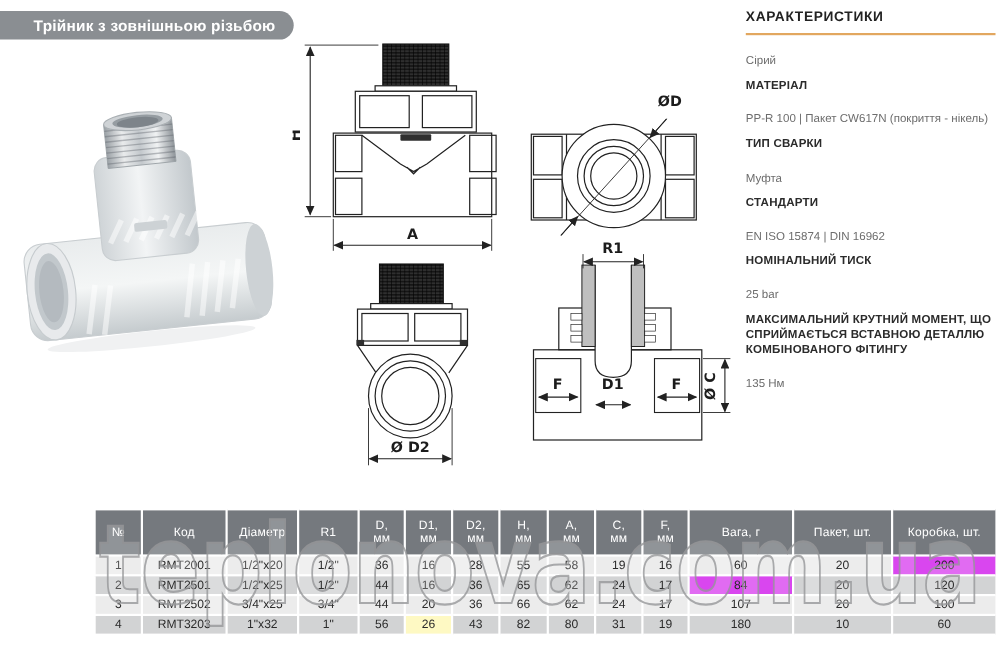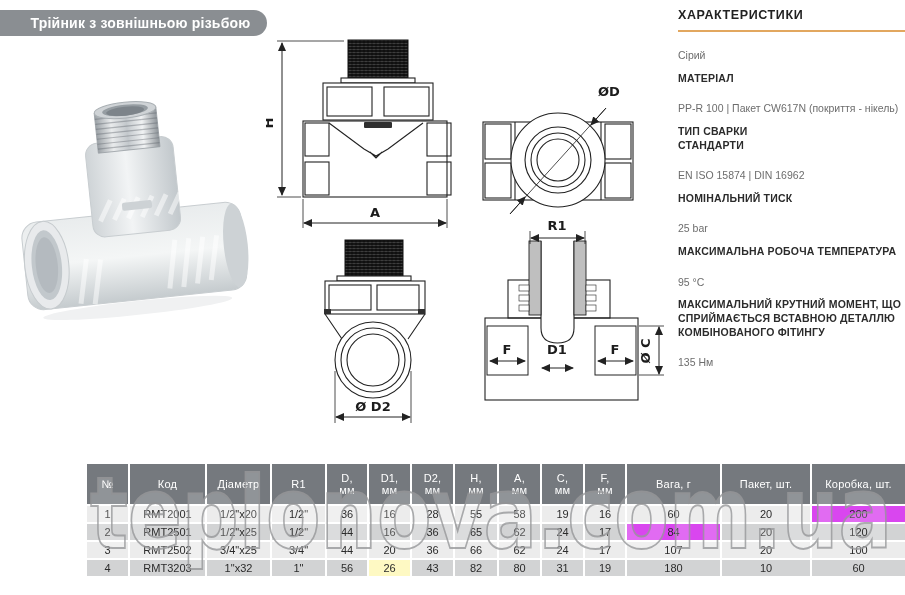"Муфта" div.spec-value { html: none -> <div>Муфта</div> }
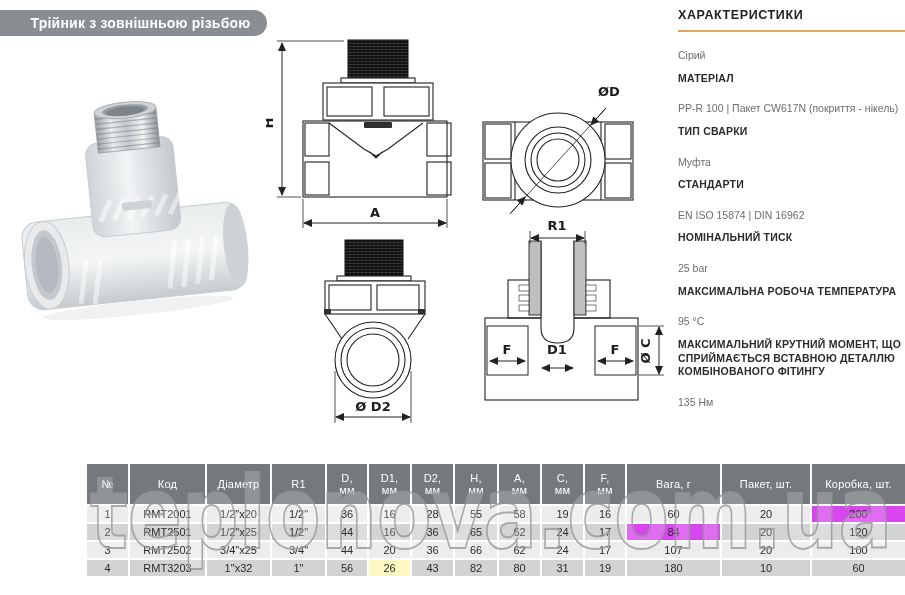"МАКСИМАЛЬНА РОБОЧА ТЕМПЕРАТУРА" div { html: <div> <div>МАКСИМАЛЬНА РОБОЧА ТЕМПЕРАТУРА</div> <div>95 °C</div> </div> -> none }
